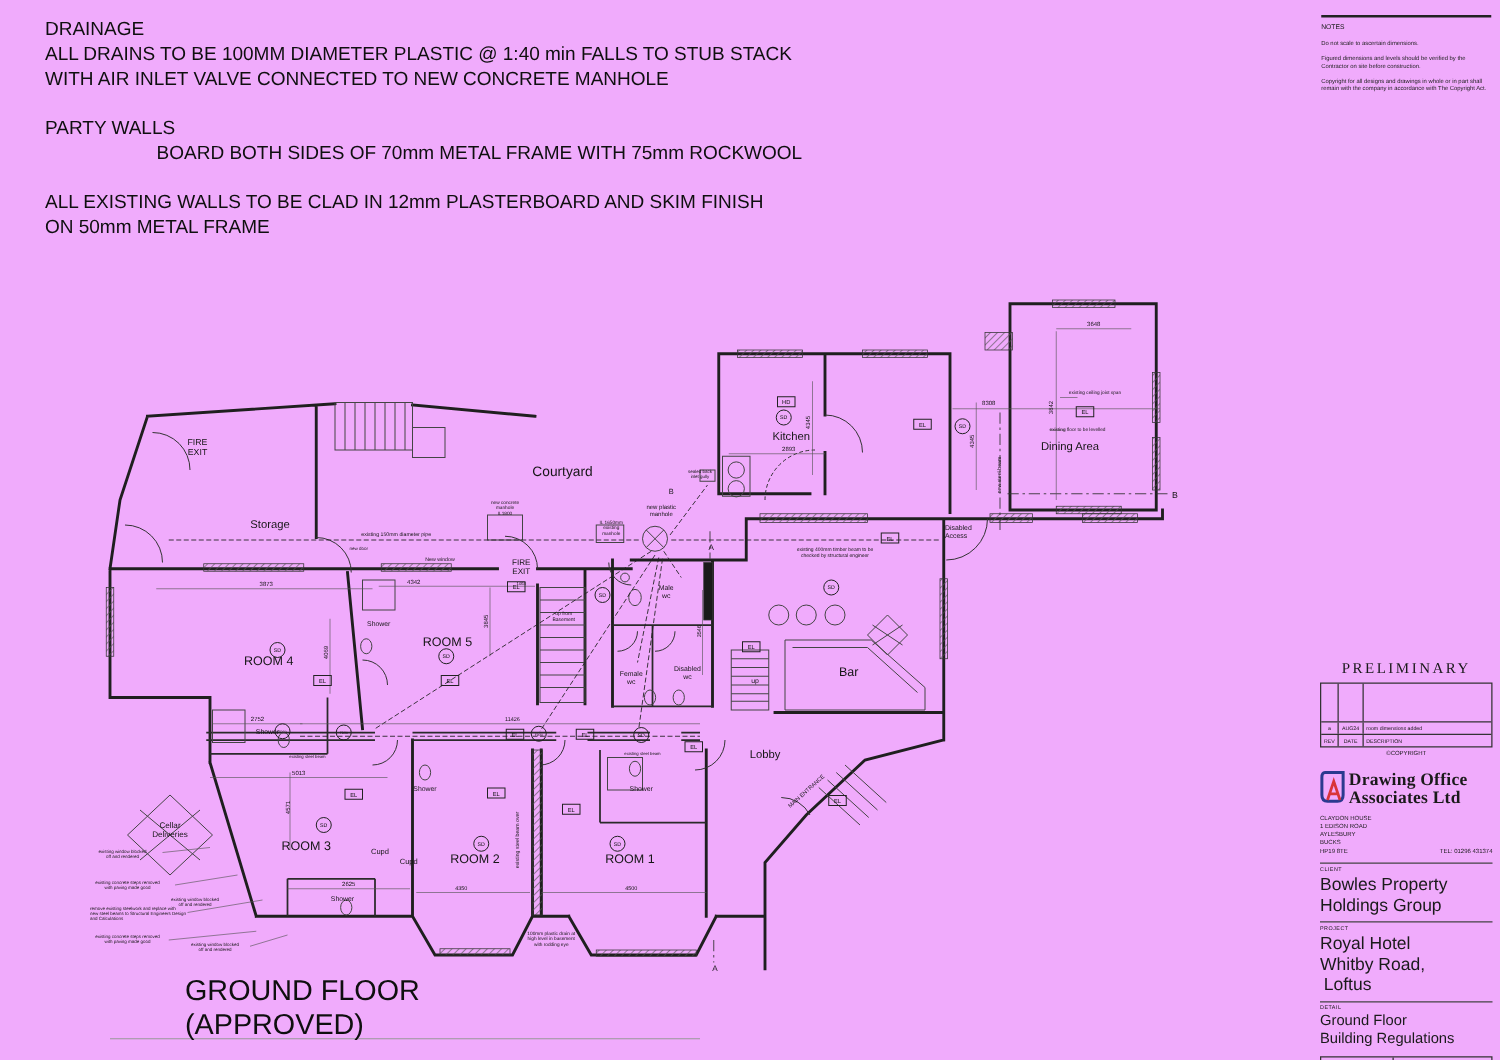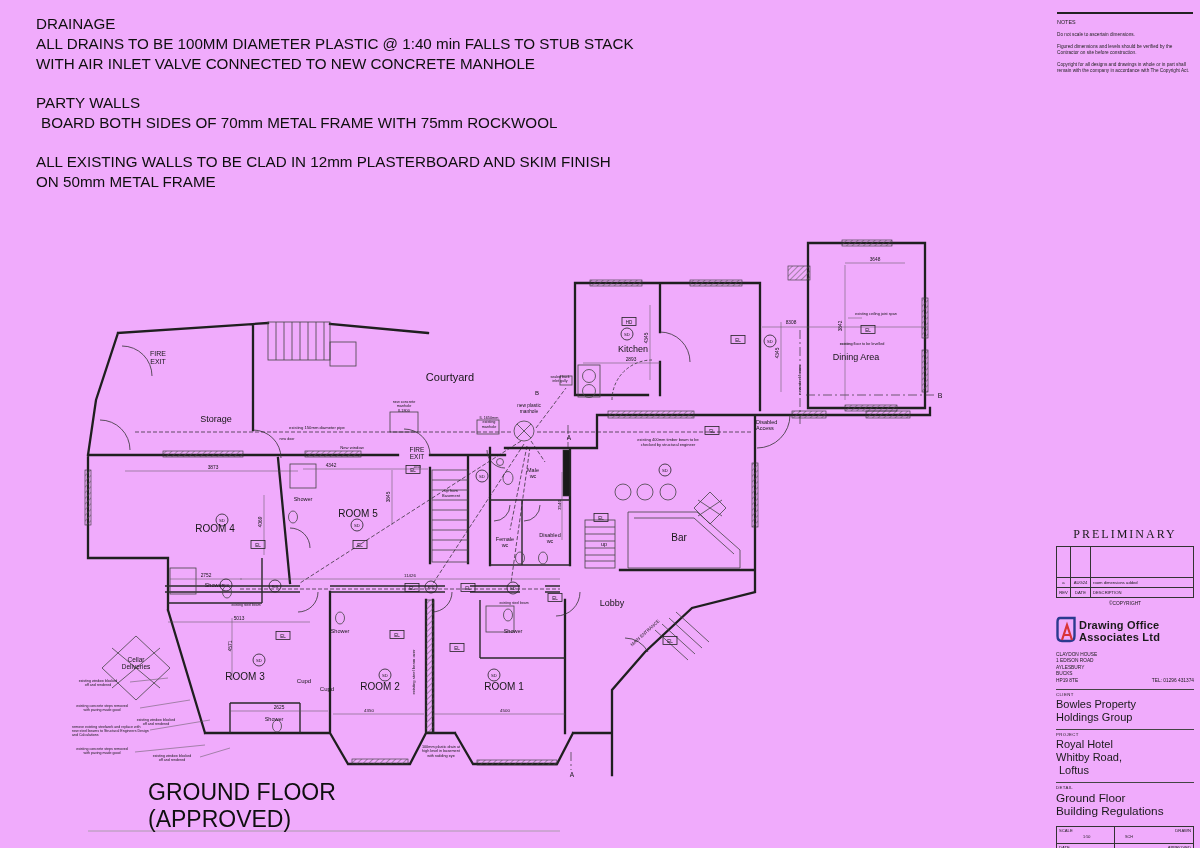"BOARD BOTH SIDES OF 70mm" #spec .ind { text-align: none -> center }
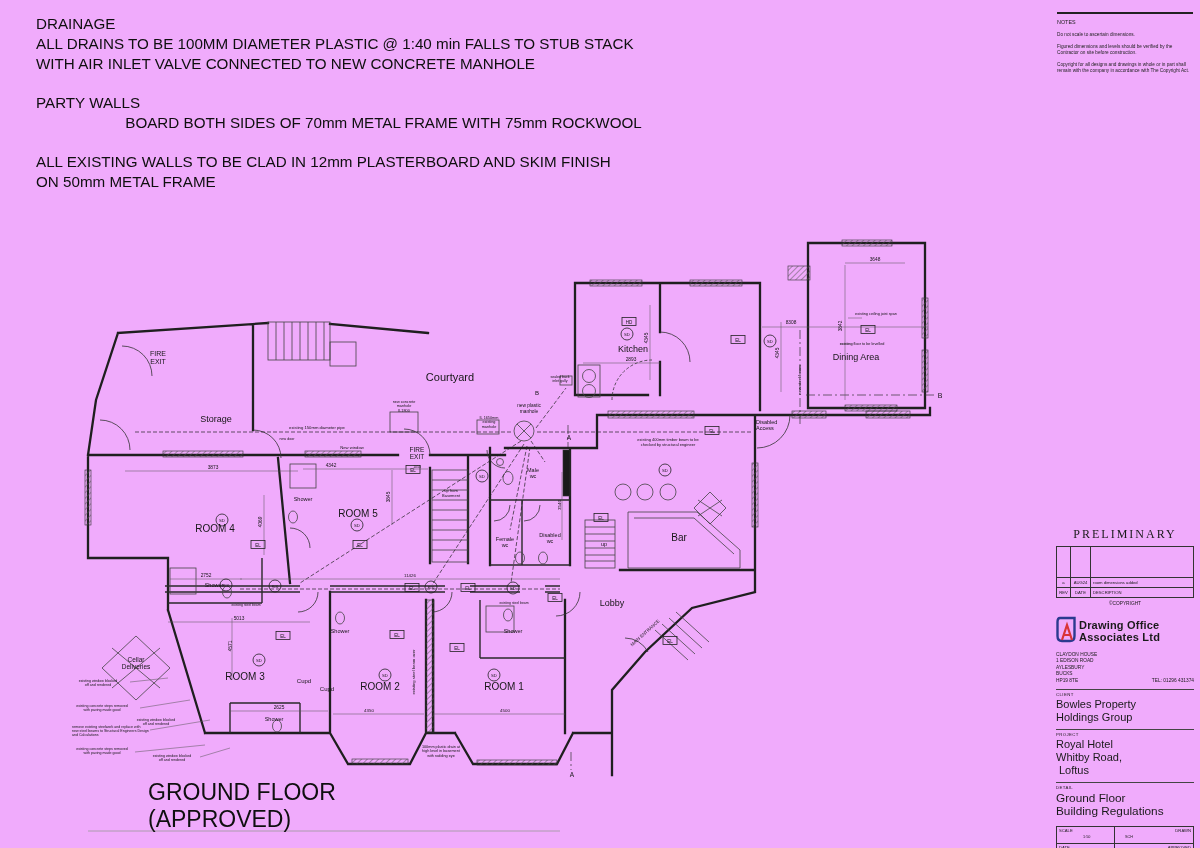"Drawing Office" .cname { font-family: none -> Liberation Serif, serif; font-size: 11px -> 14px }
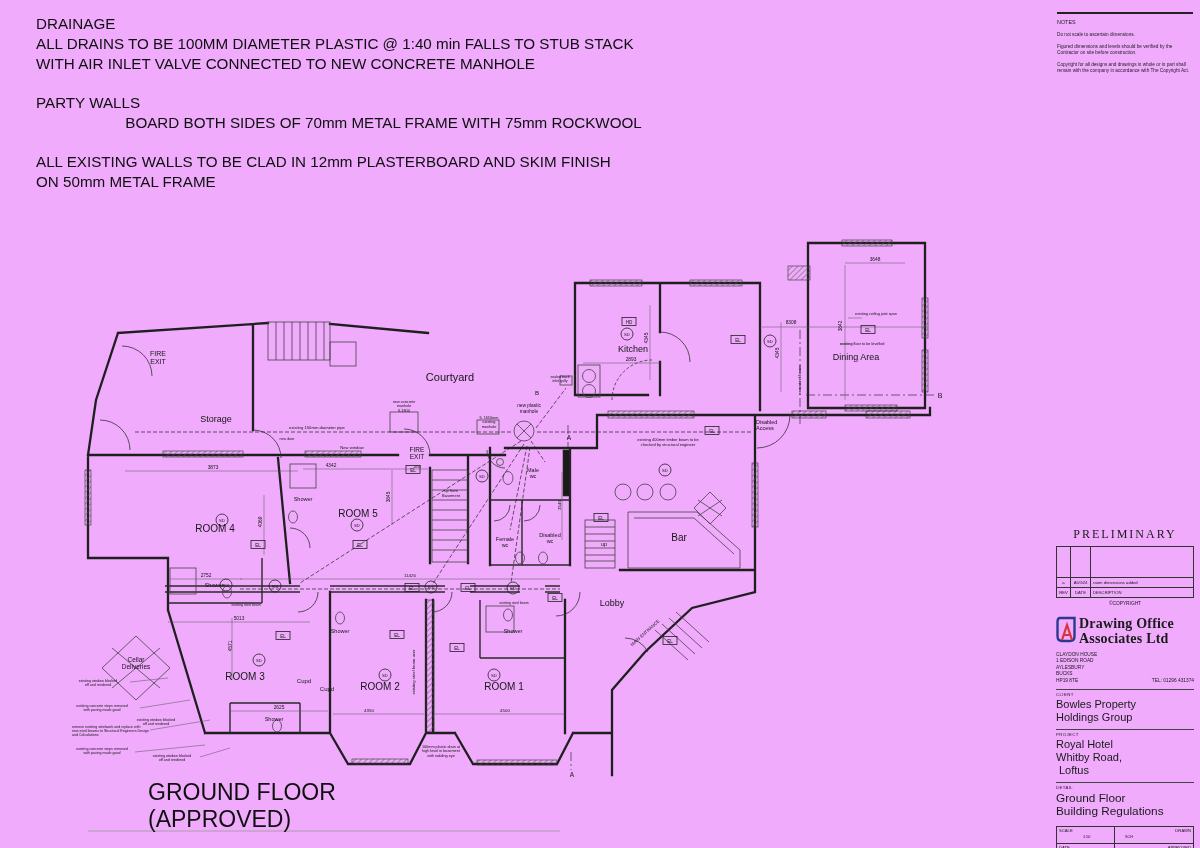"Bowles Property" .tb-val { font-size: 11px -> 14px }
